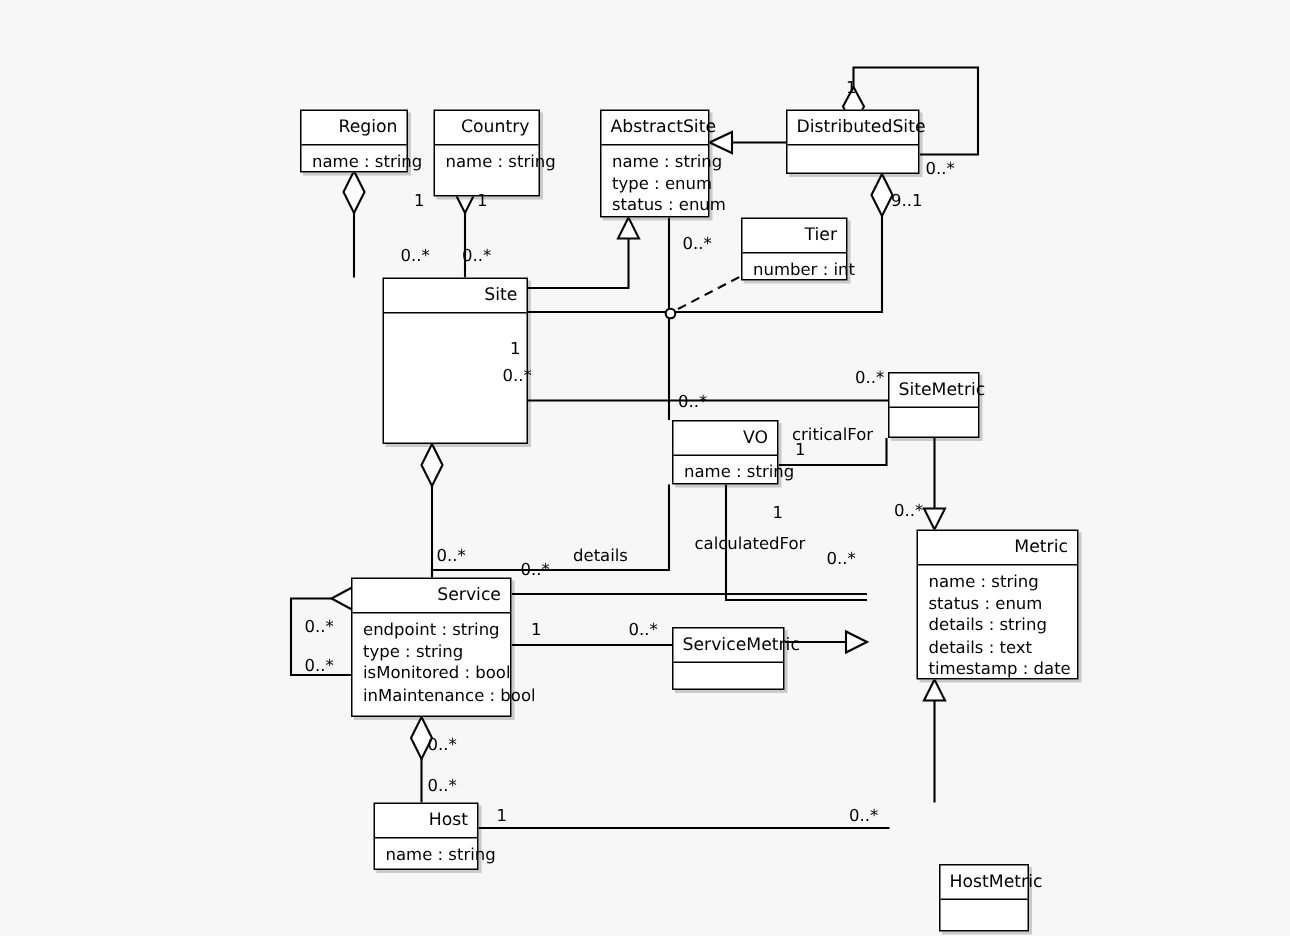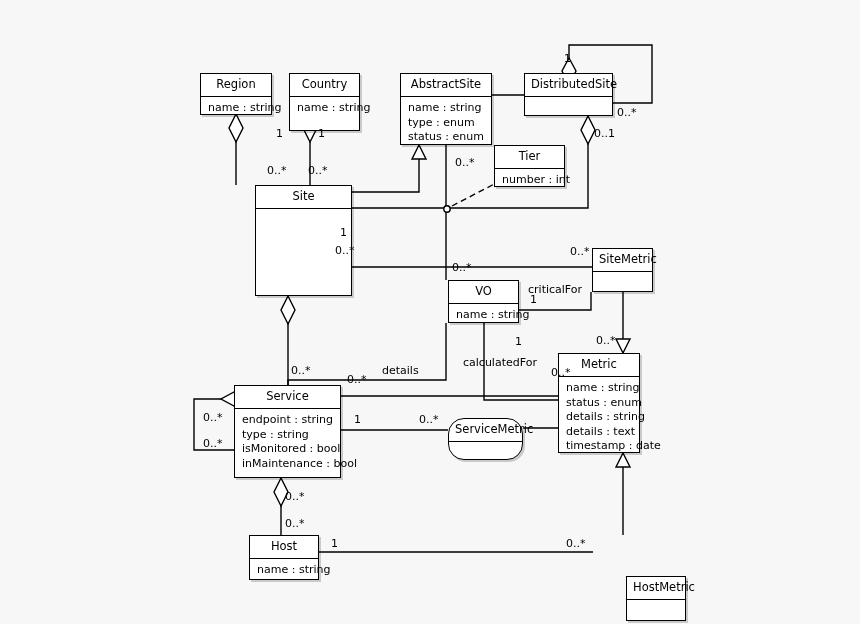"Region" .uml-name { text-align: center -> right }
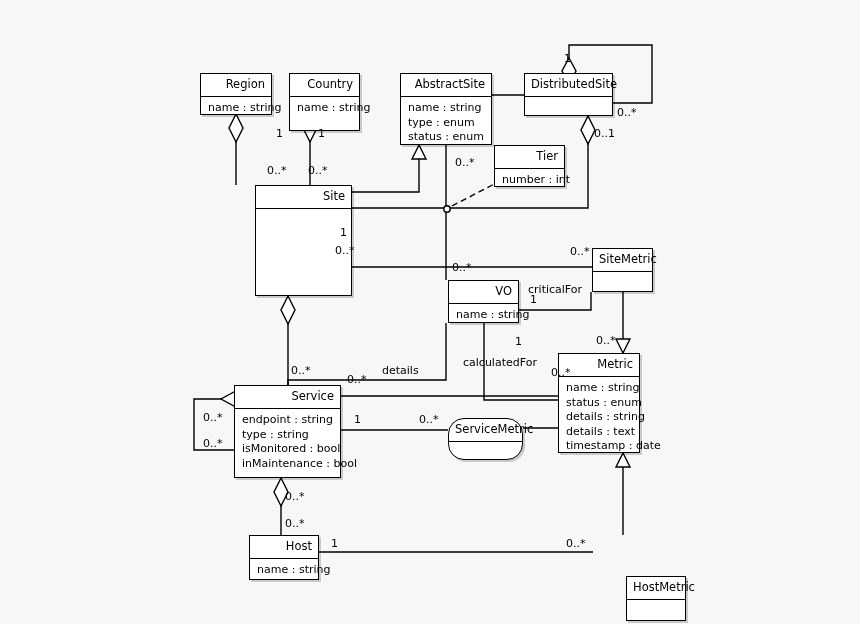"AbstractSite" div.uml-class { width: 92px -> 73px }
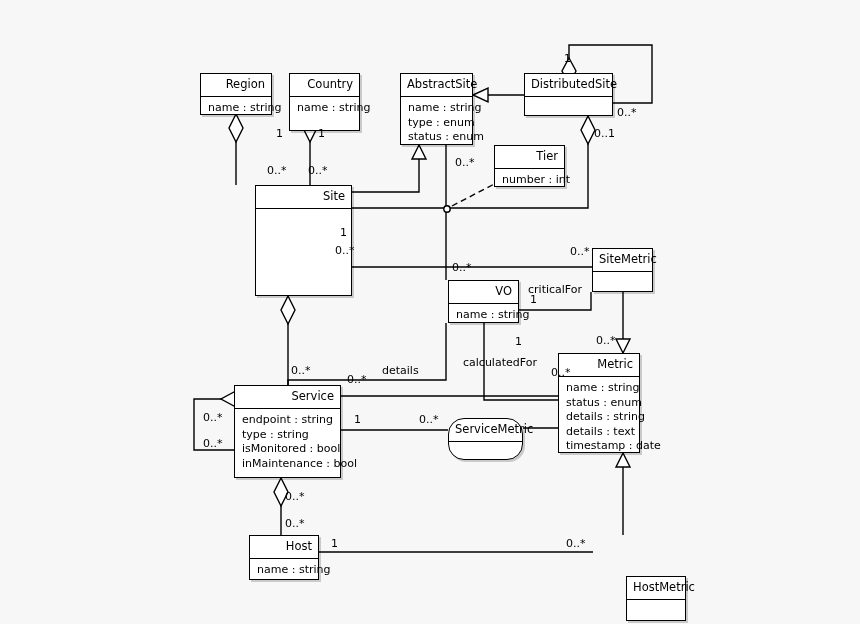"0..1" div.edge-label { text: 0..1 -> 9..1 }
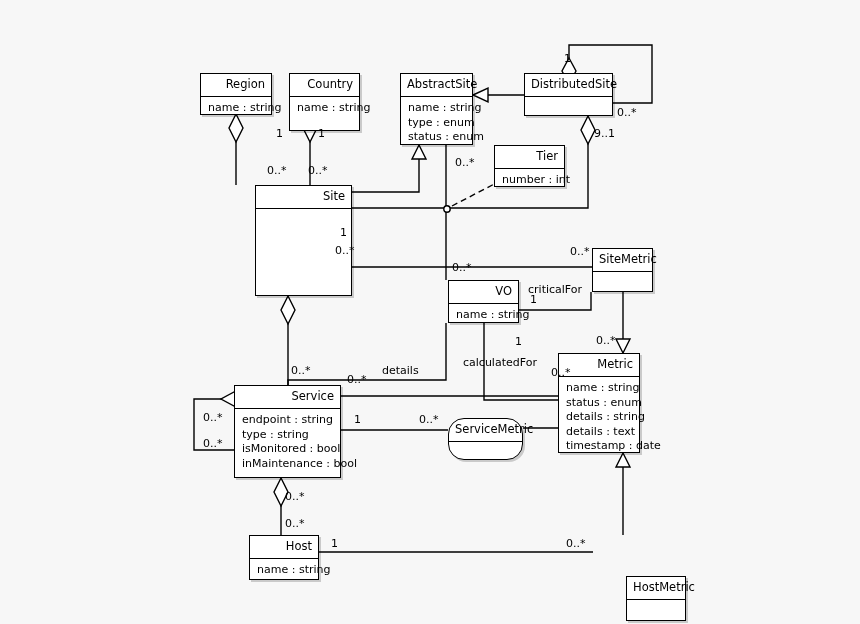"Metric" div.uml-class { left: 558px -> 611px; width: 82px -> 108px }
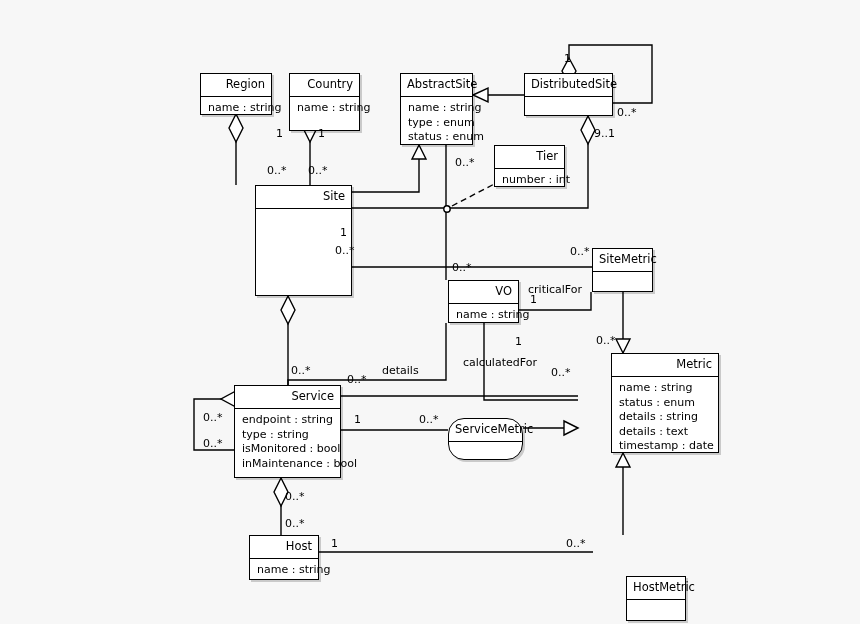"ServiceMetric" div.uml-class { border-radius: 16px -> none }
